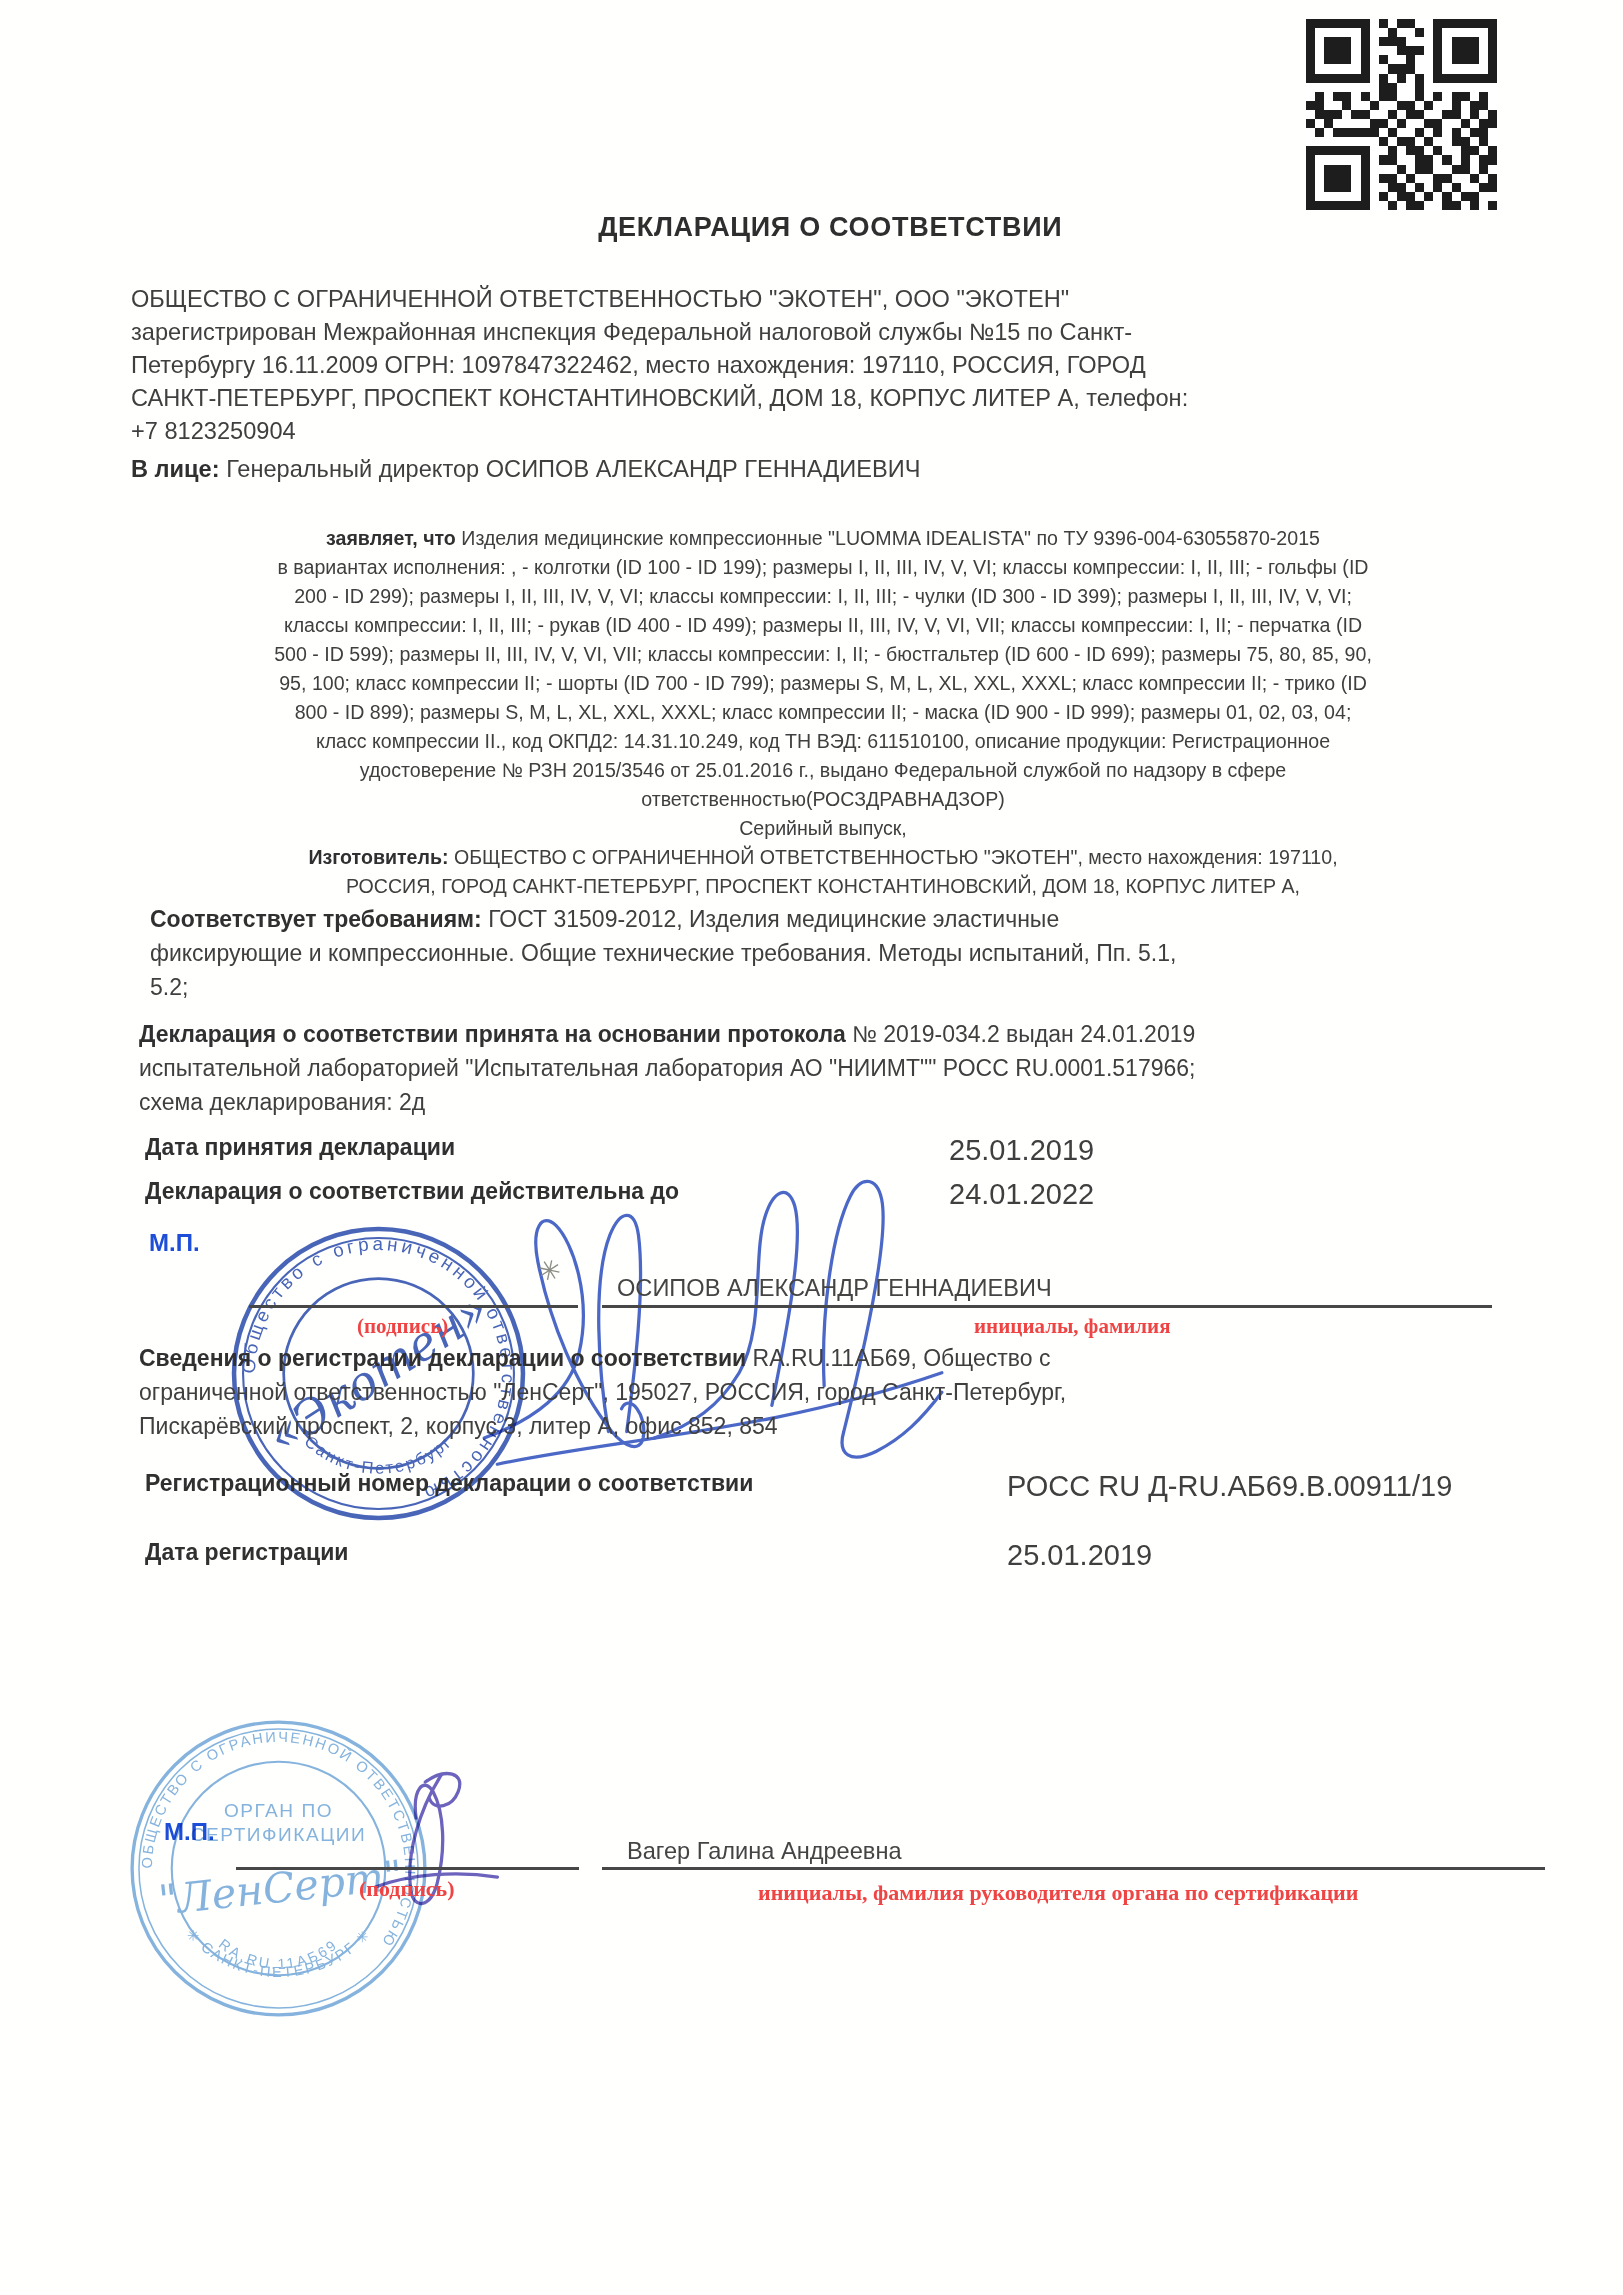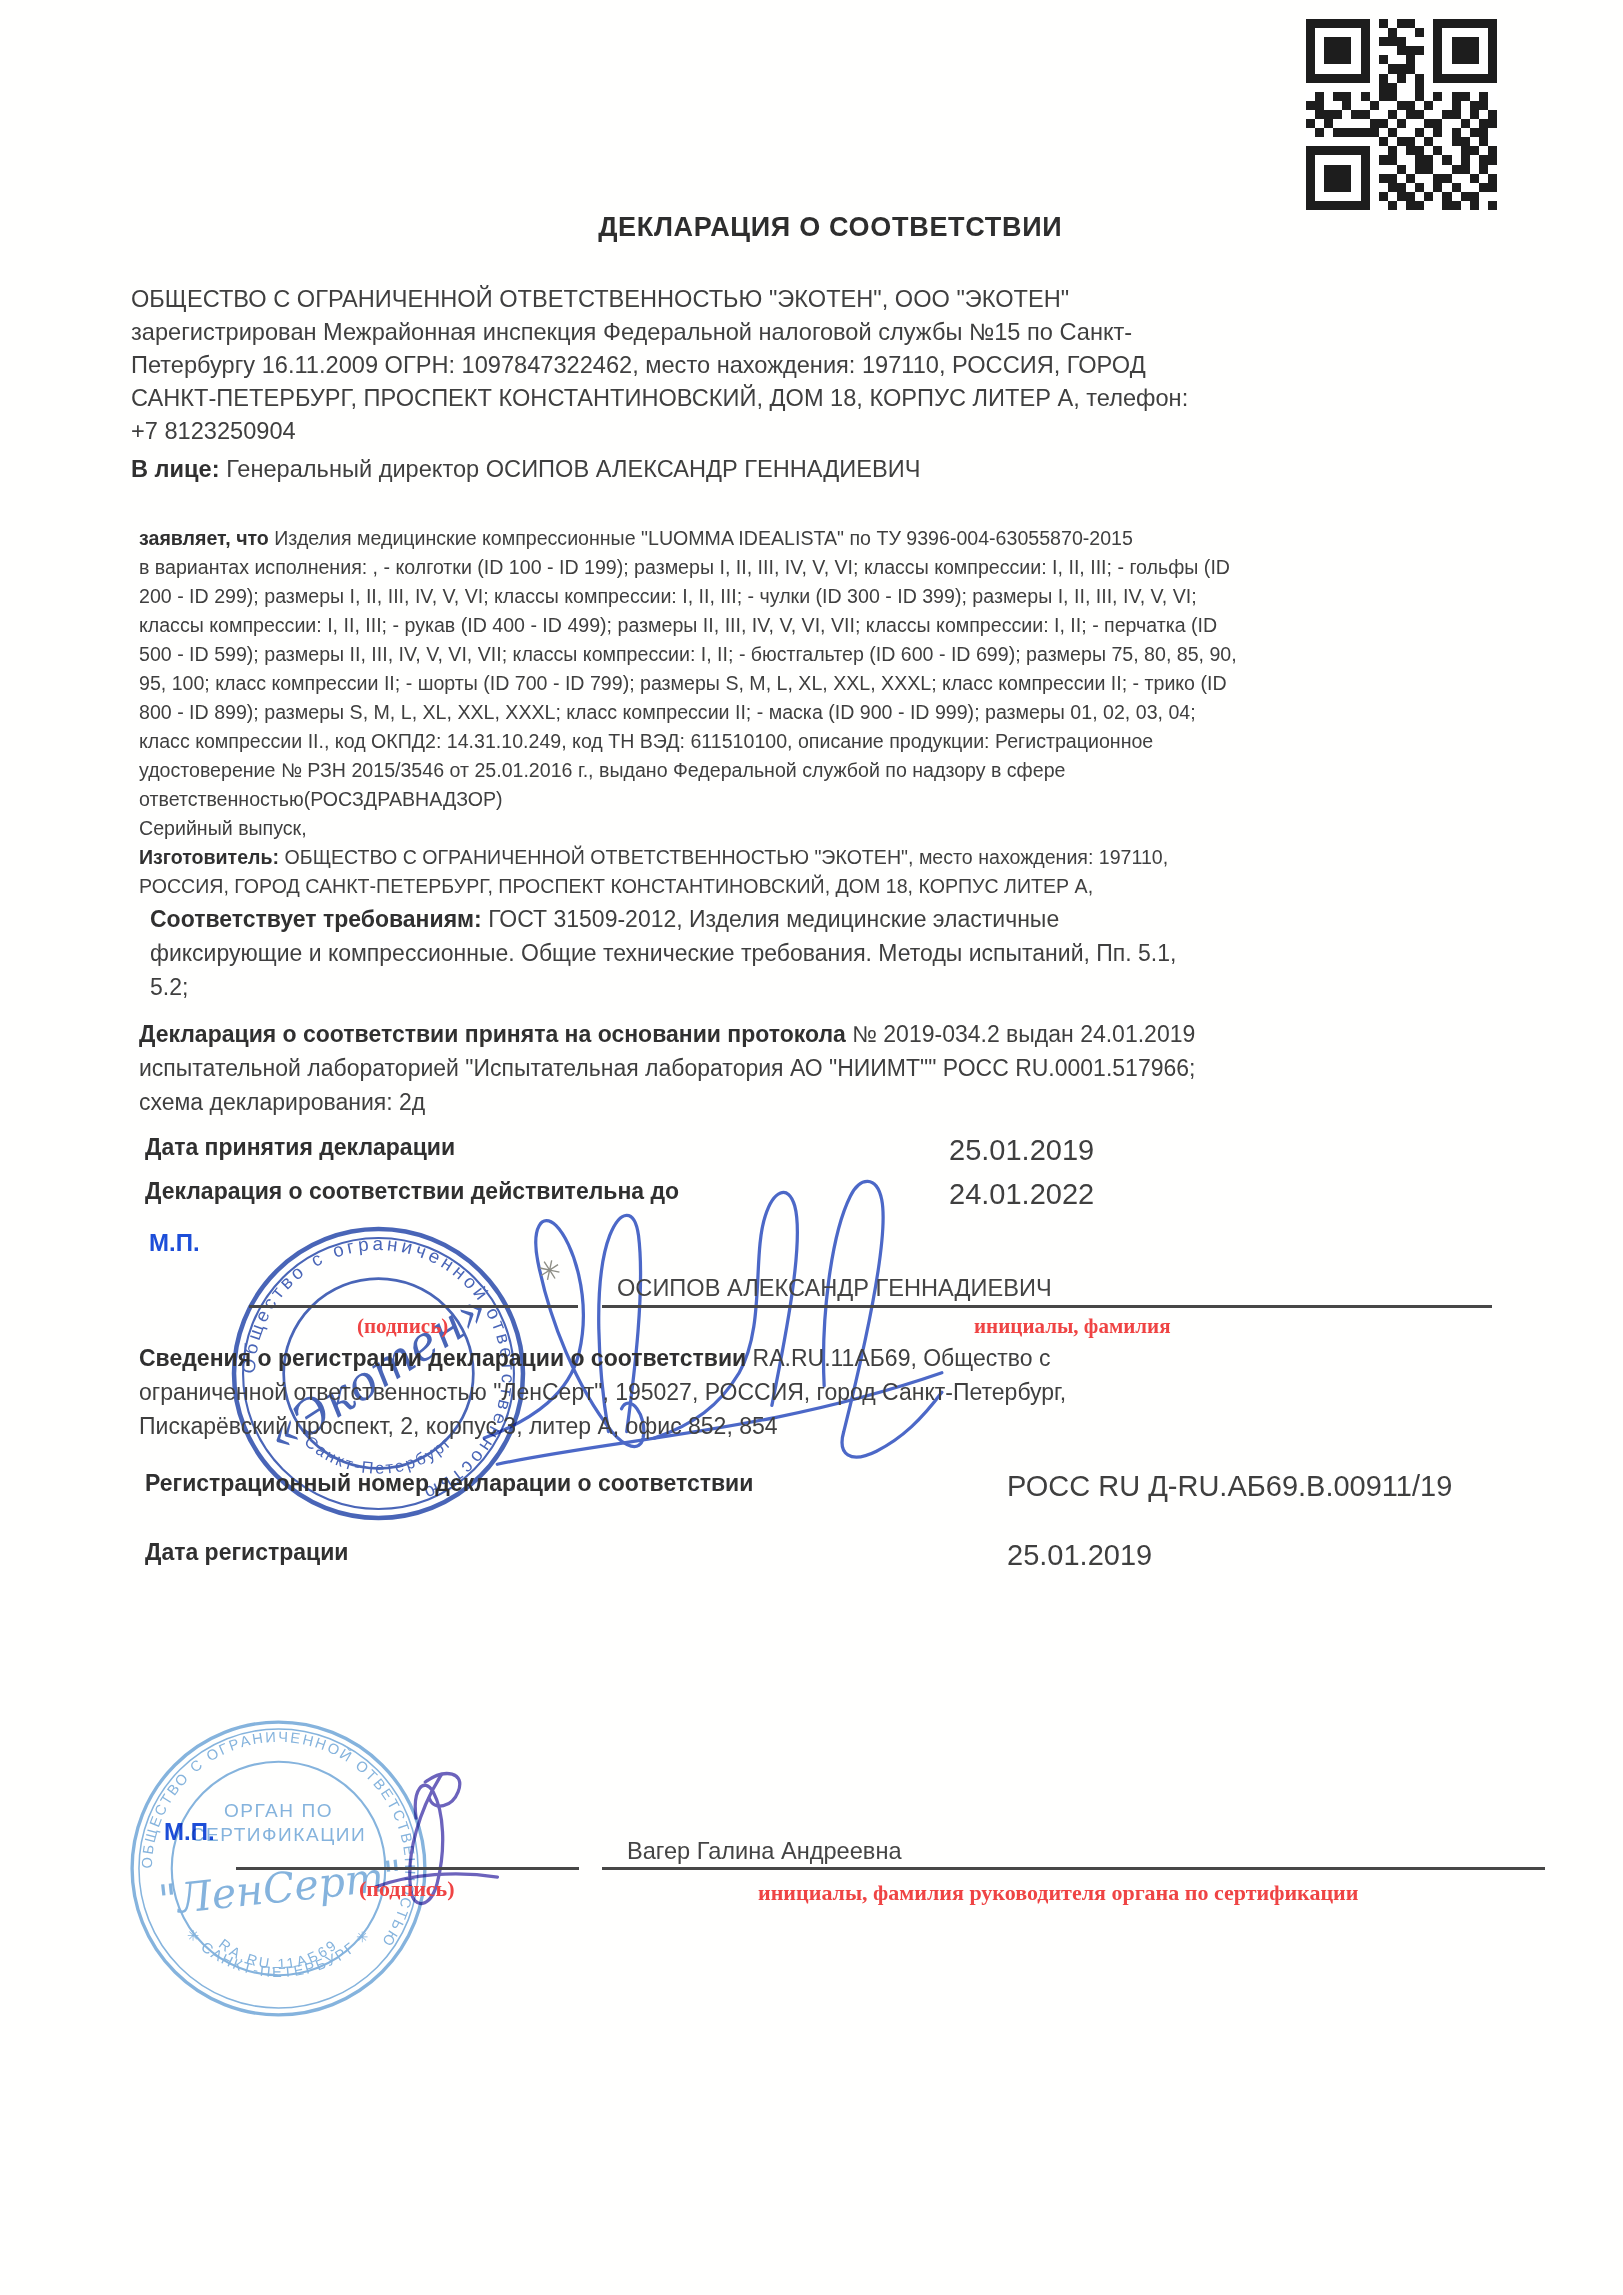"заявляет, что Изделия медицинские" div.abs { text-align: none -> center }
